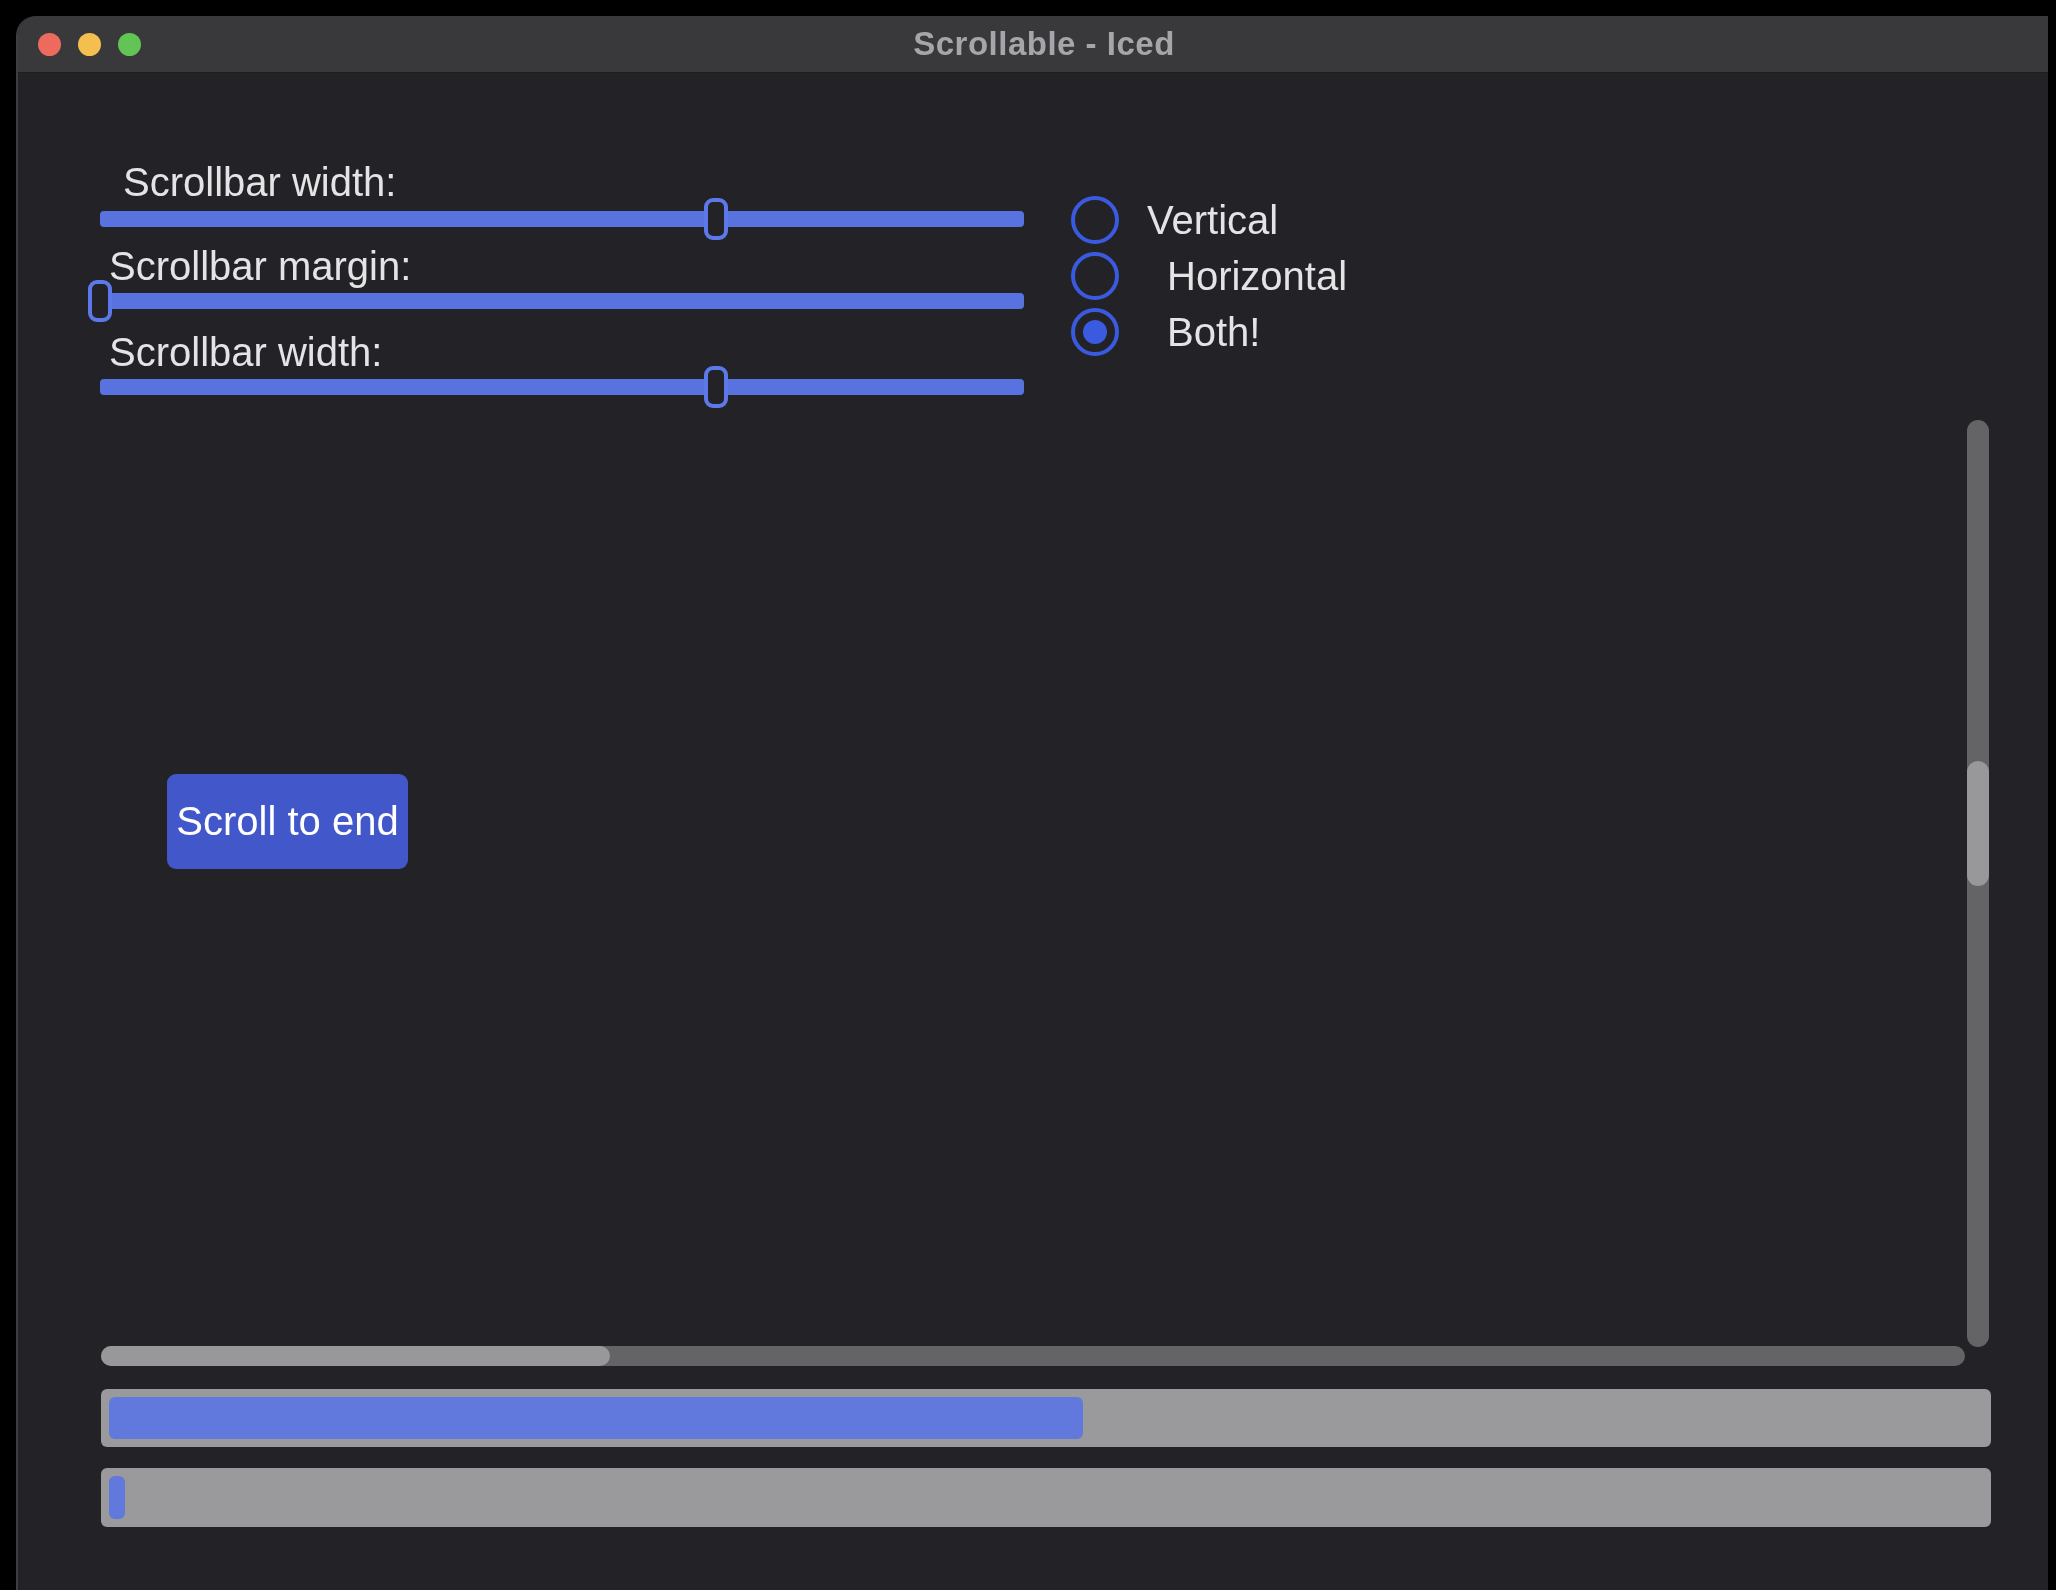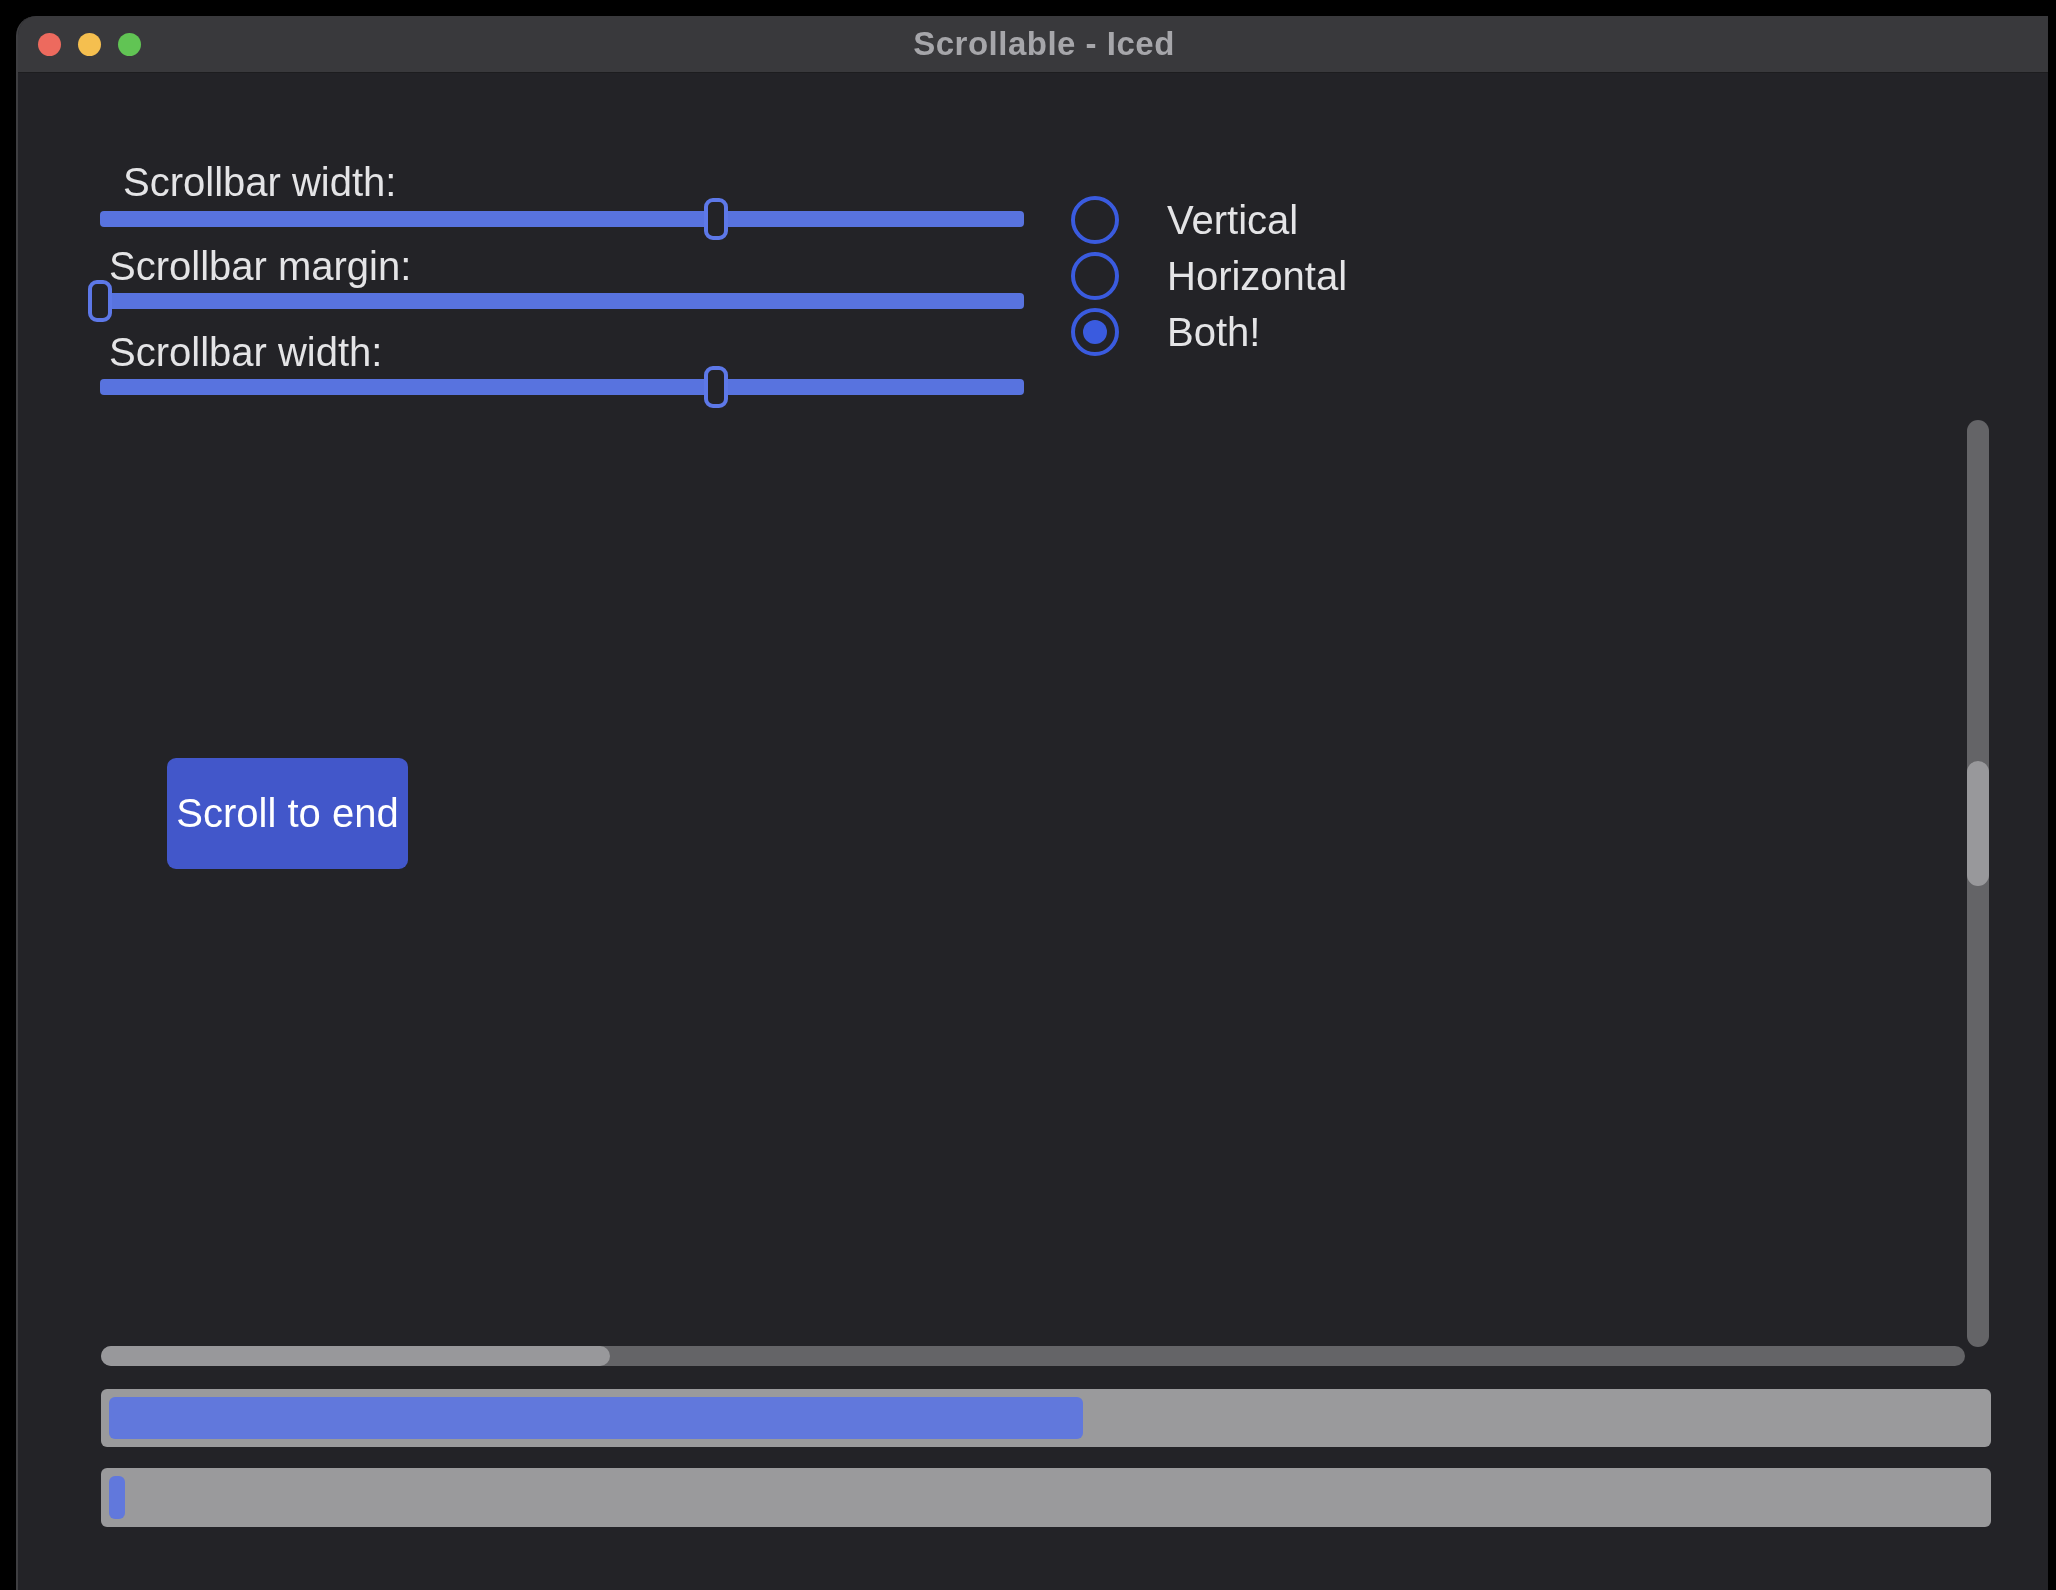"Vertical" div.radio-row { gap: none -> 20px }
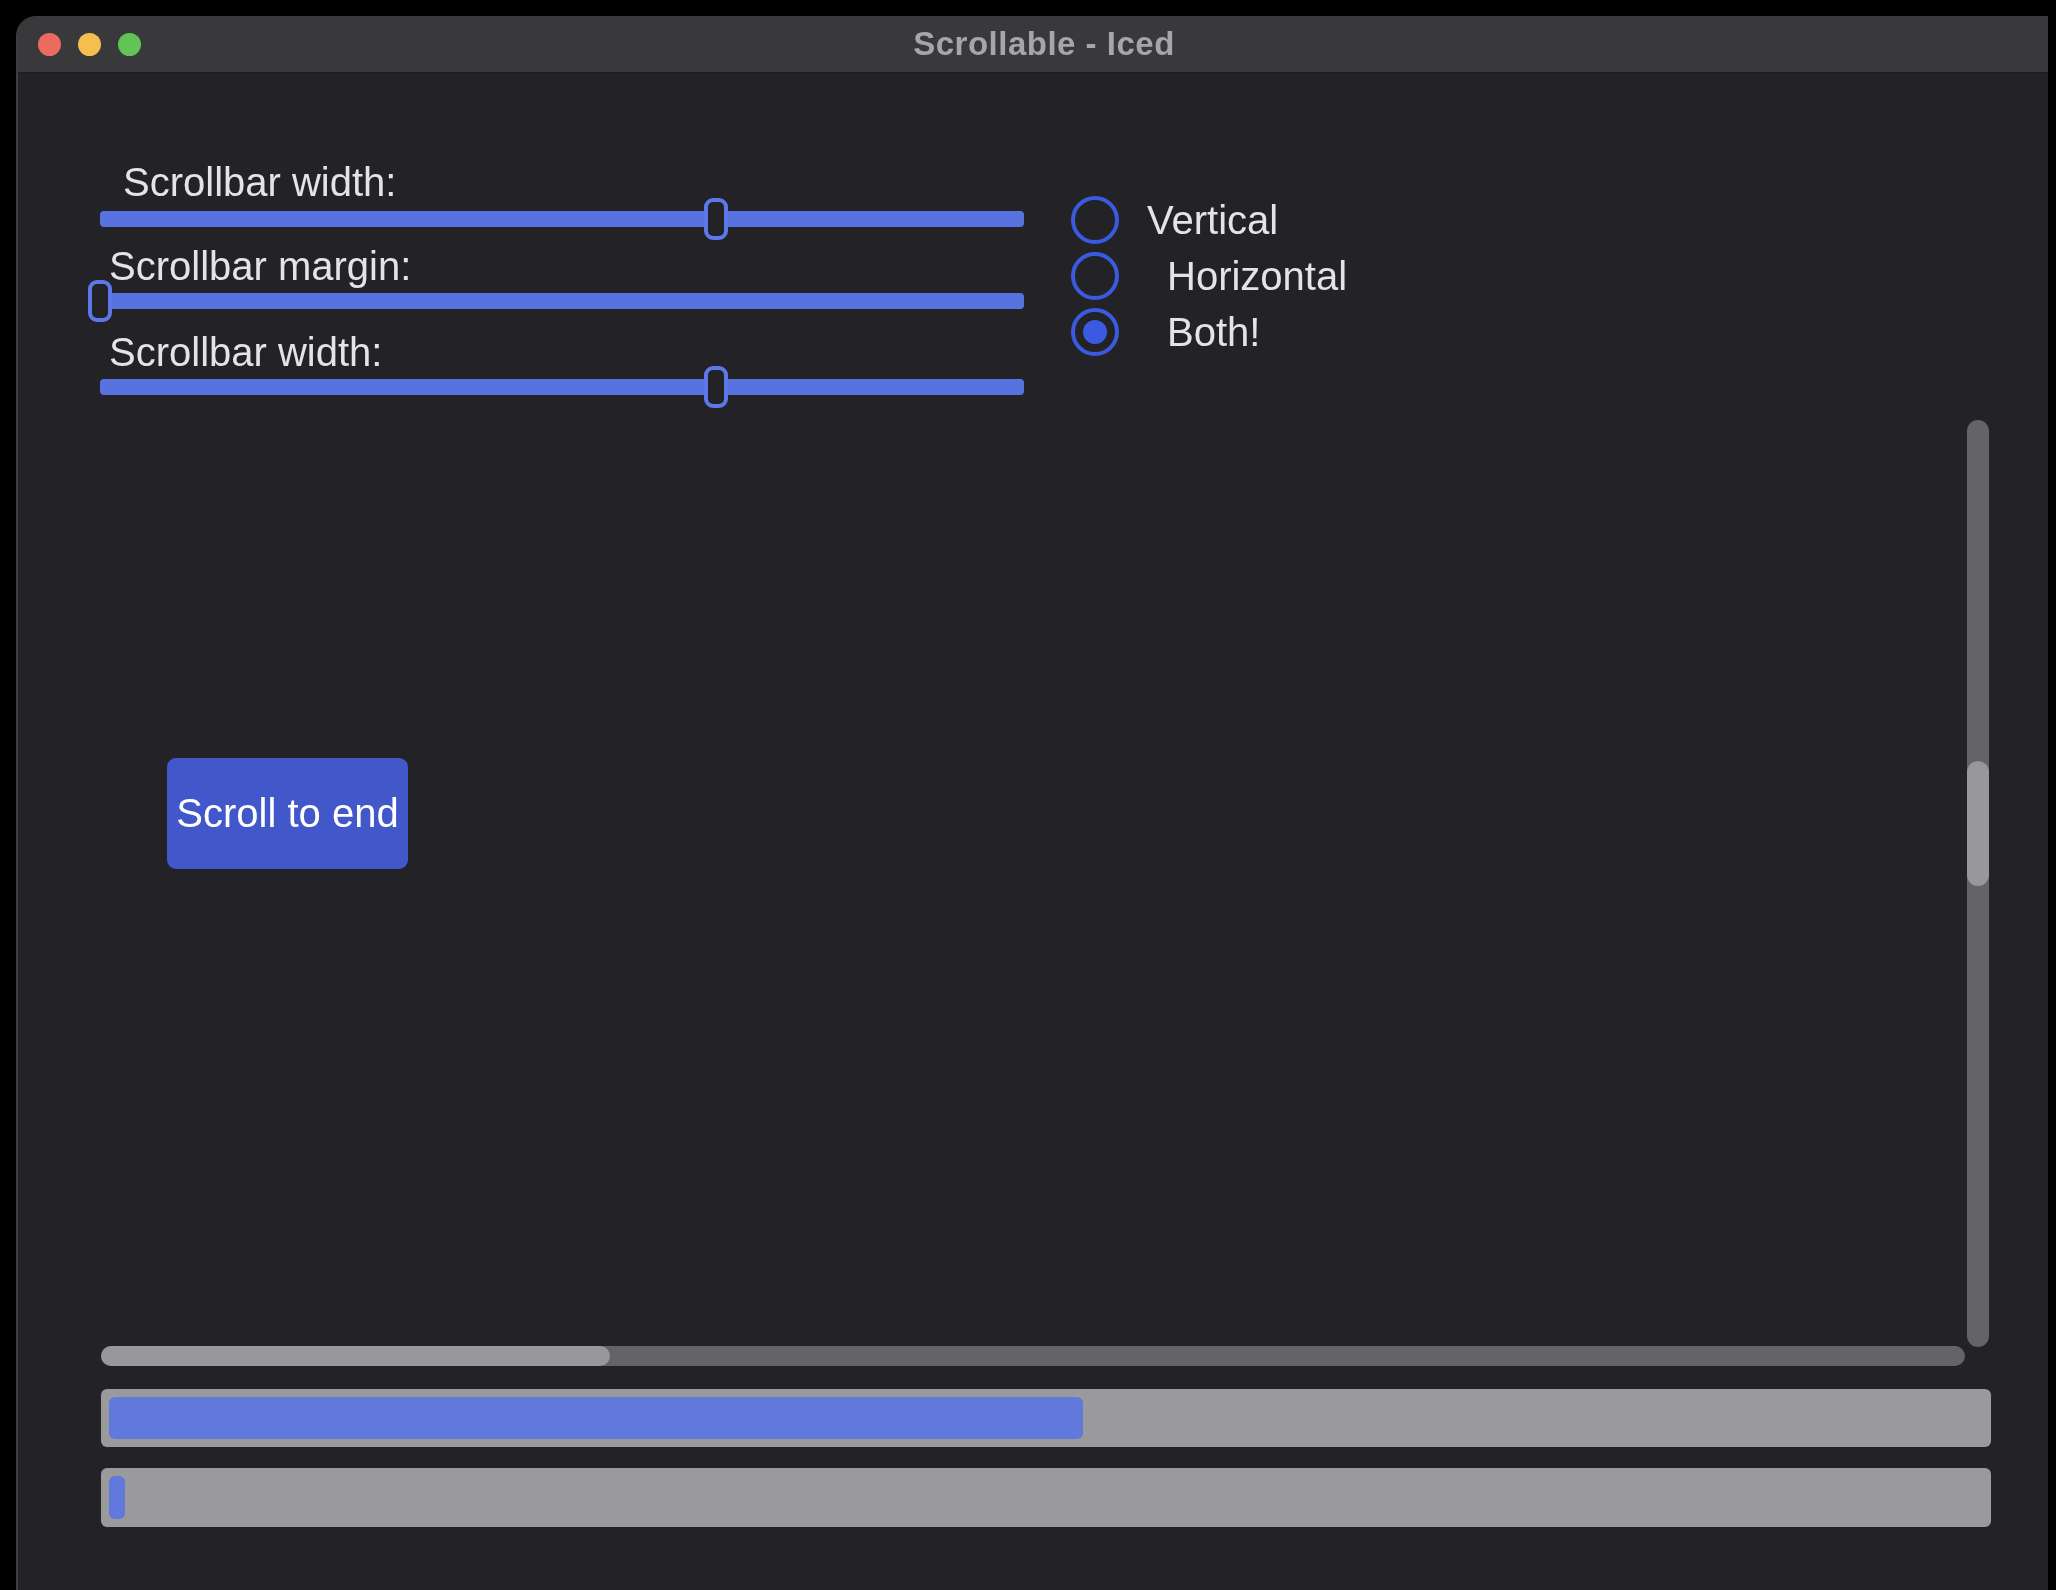"Scroll to end" .status-row { align-items: flex-end -> flex-start; flex-direction: none -> column }
